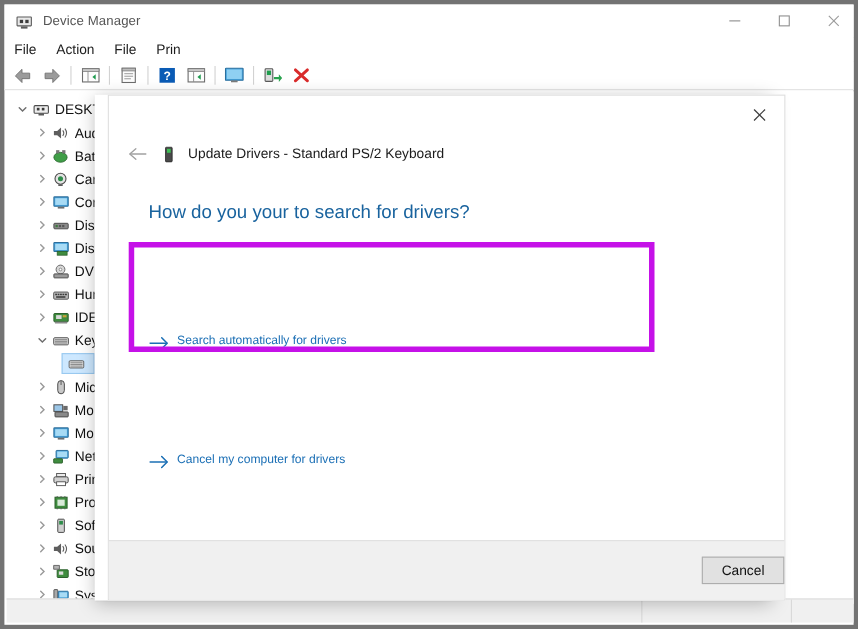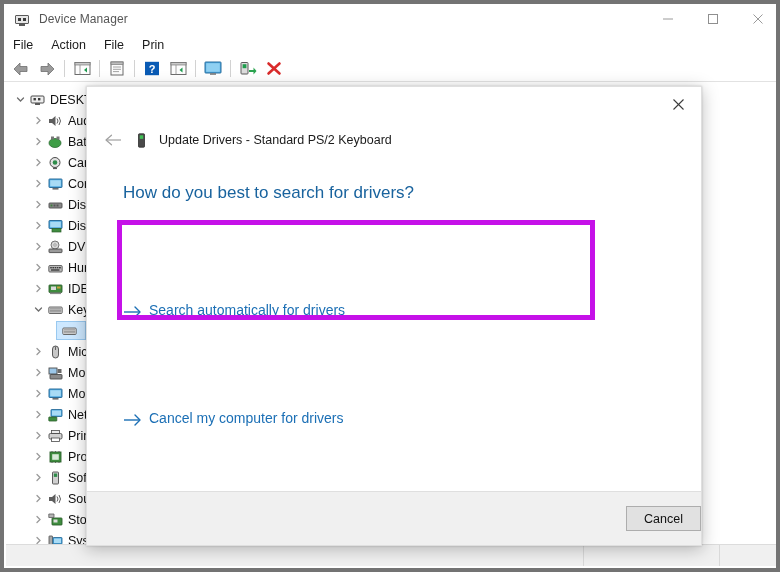"Update Drivers - Standard PS/2" .dialog { left: 0 -> 12px }
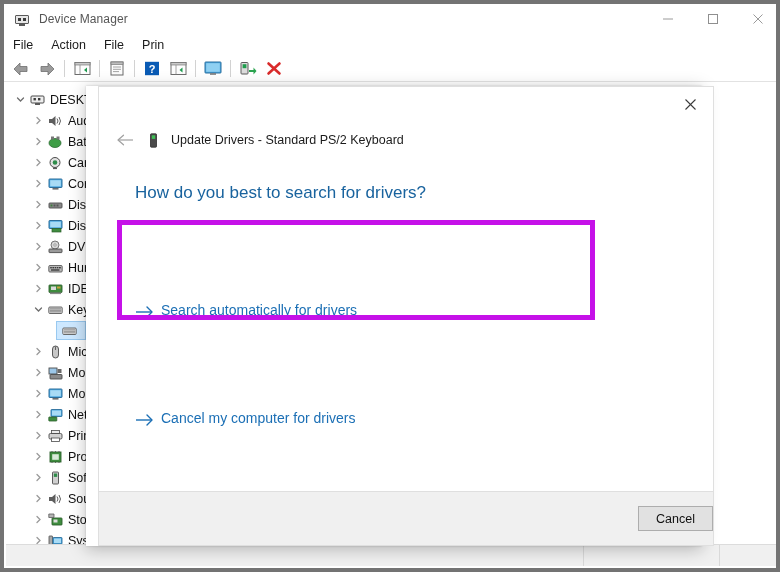"How do you best to" div.dlg-question { text: best -> your }
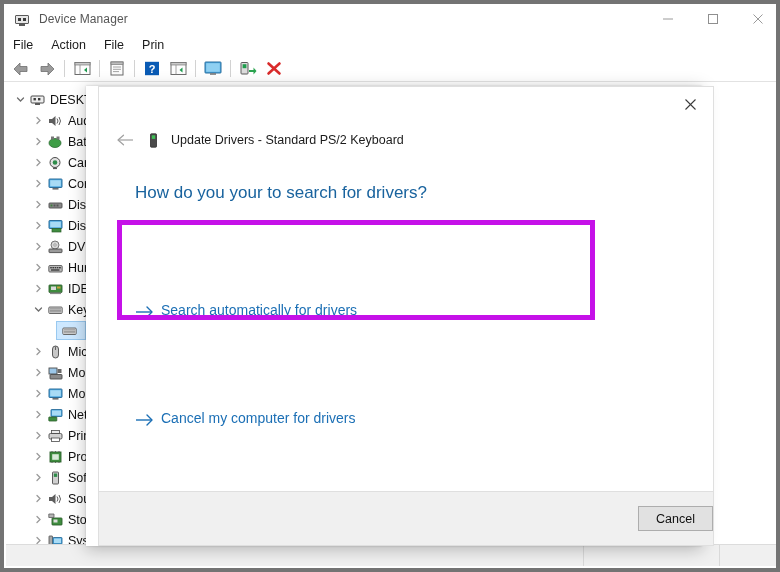"Search automatically for drivers" .opt-title { font-size: 14px -> 11px }
